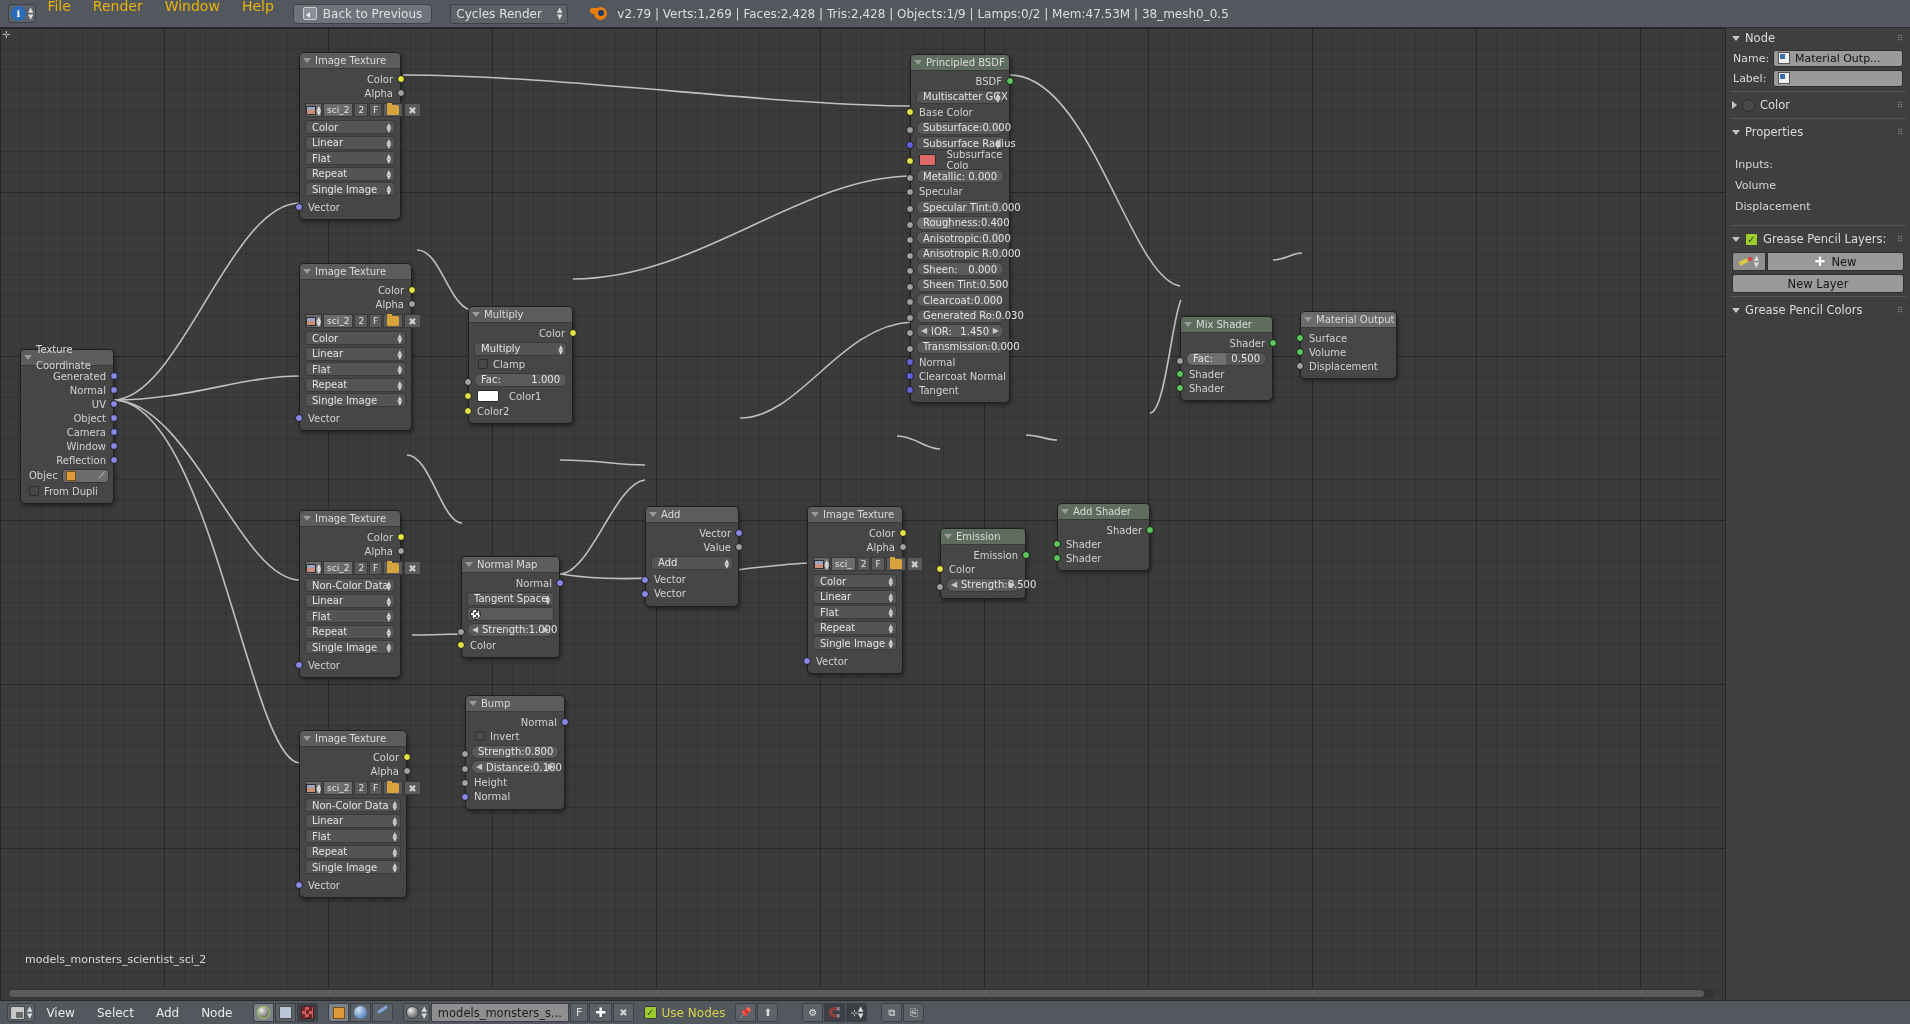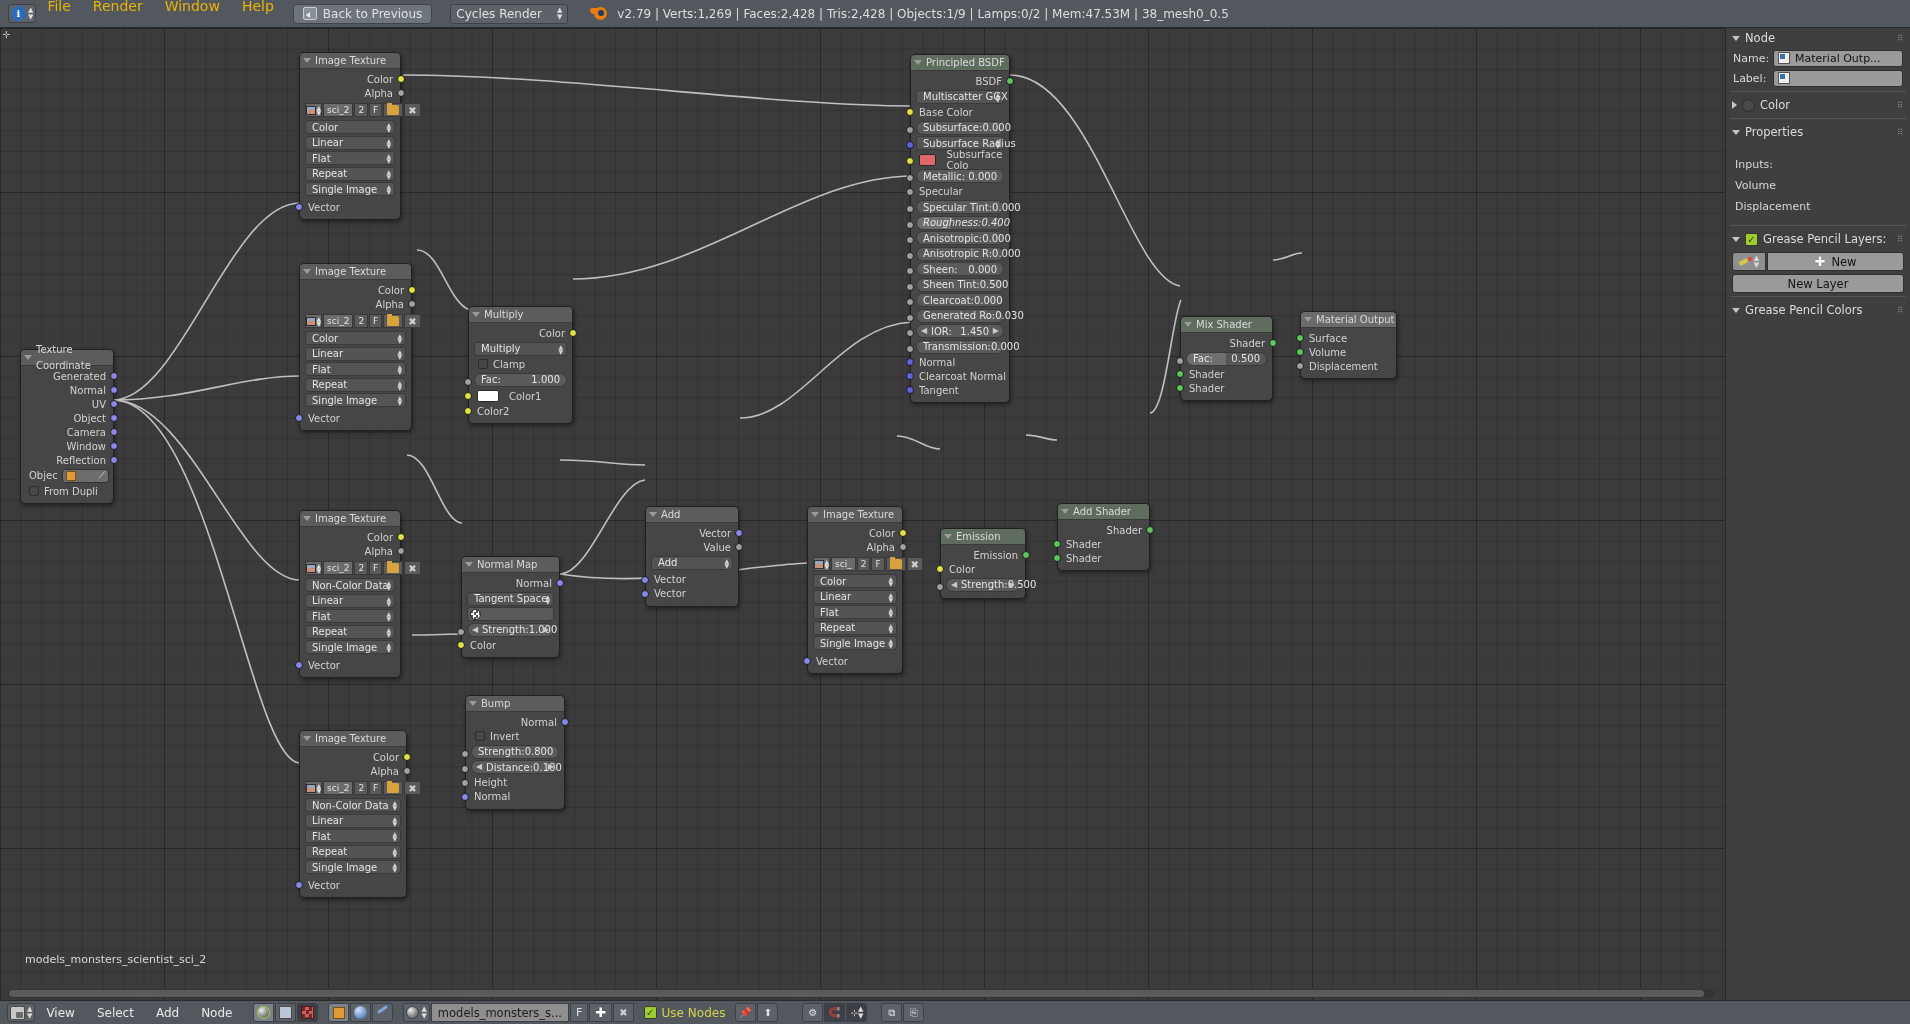"Roughness:" div { font-style: italic -> none }
